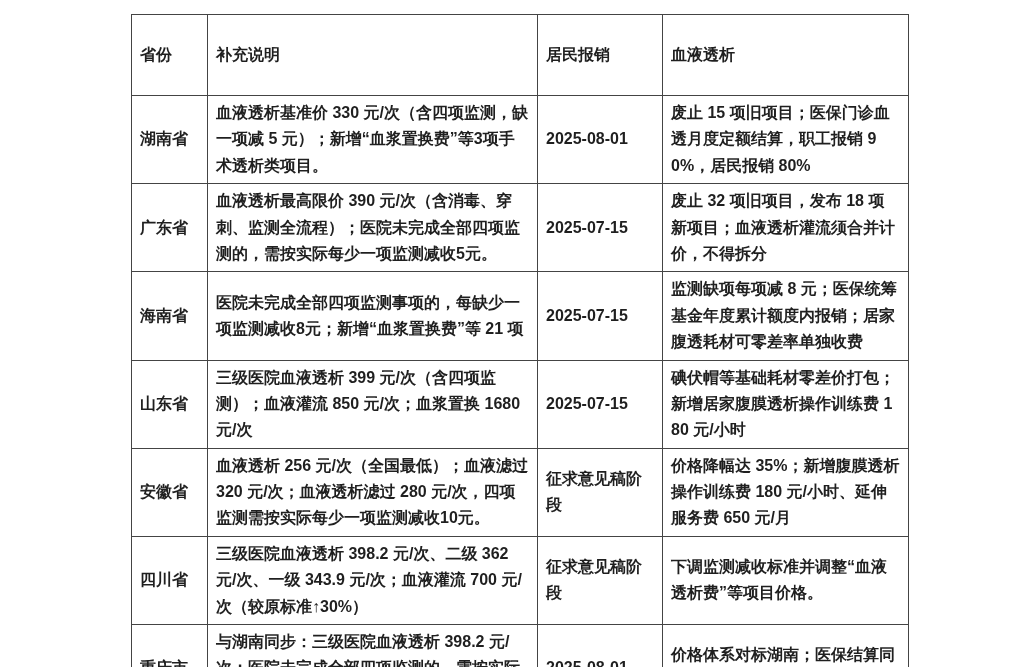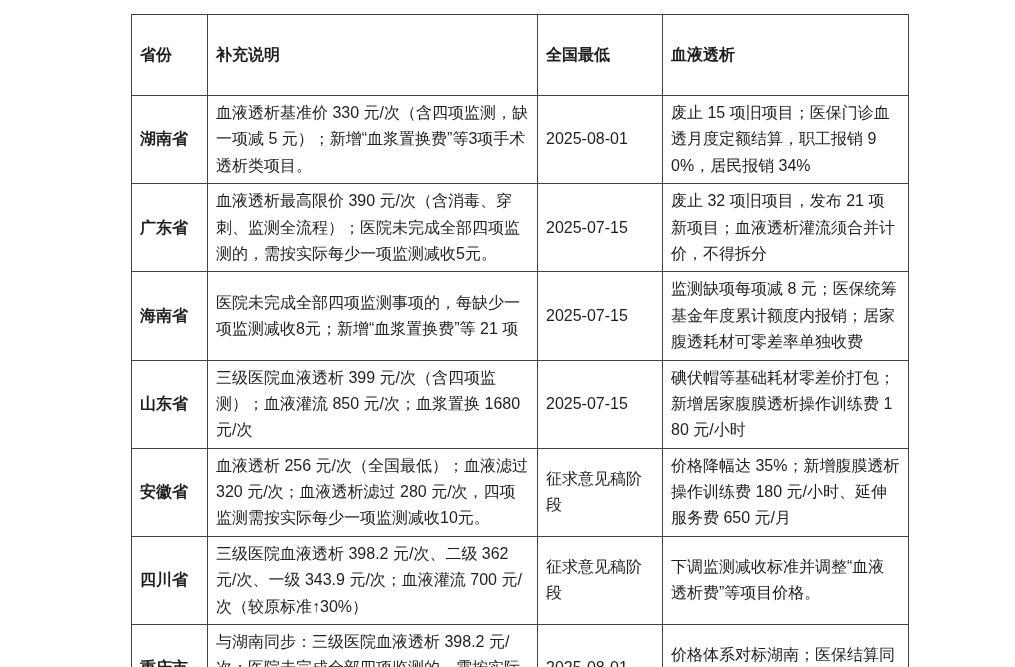"全国最低" th.header-cell { text: 全国最低 -> 居民报销 }
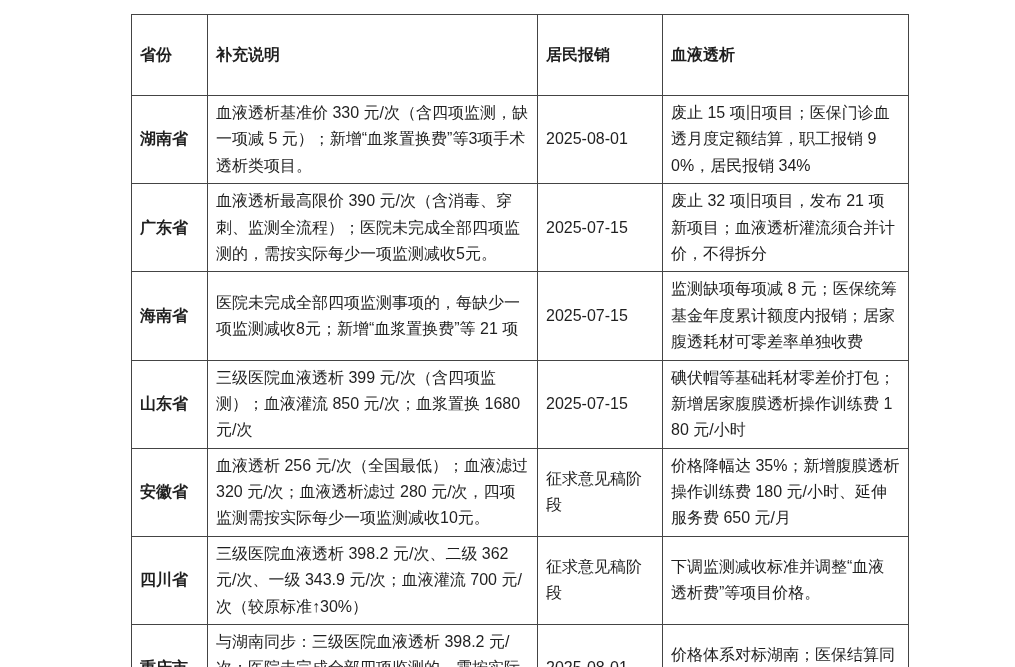"血液透析基准价 330 元/次（含四项监测，缺一项减 5" table.price-table th, table.price-table td { font-weight: none -> bold }
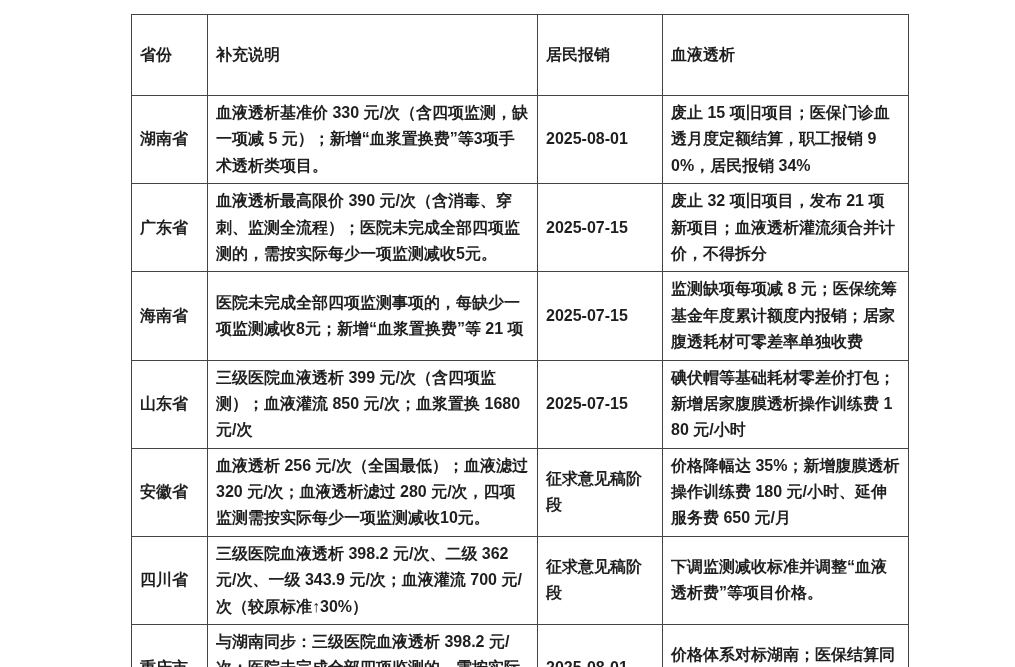"废止 15 项旧项目；医保门诊血透月度定额结算，职工报销 90%，居民报销" td.cell-notes { text: 34% -> 80% }
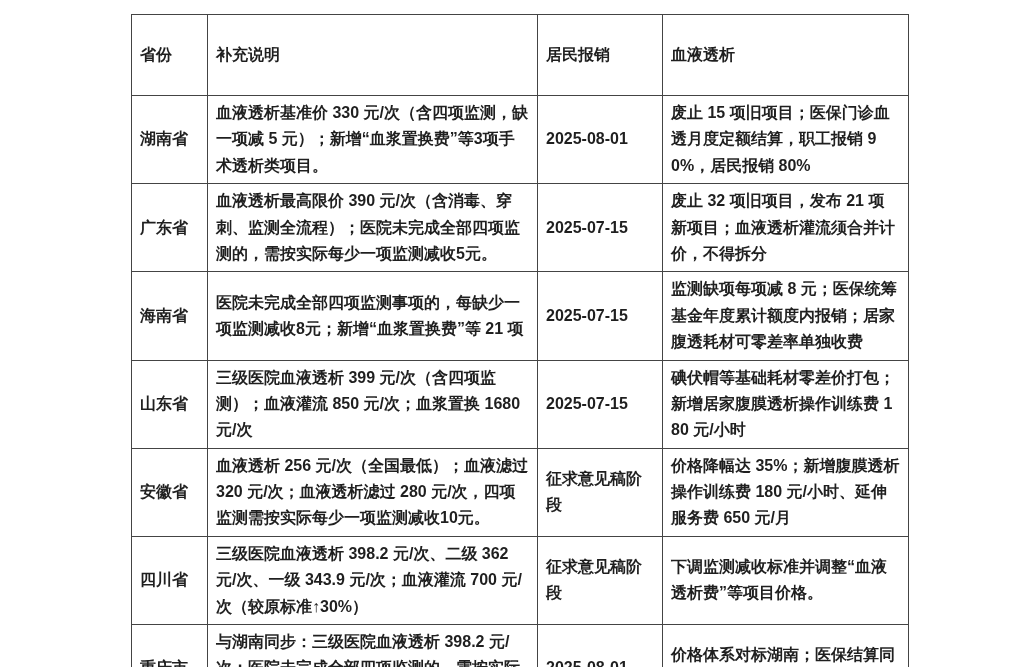"废止 32 项旧项目，发布 21 项新项目；血液透析灌流须合并计价，不得拆分" td.cell-notes { text: 21 -> 18 }
